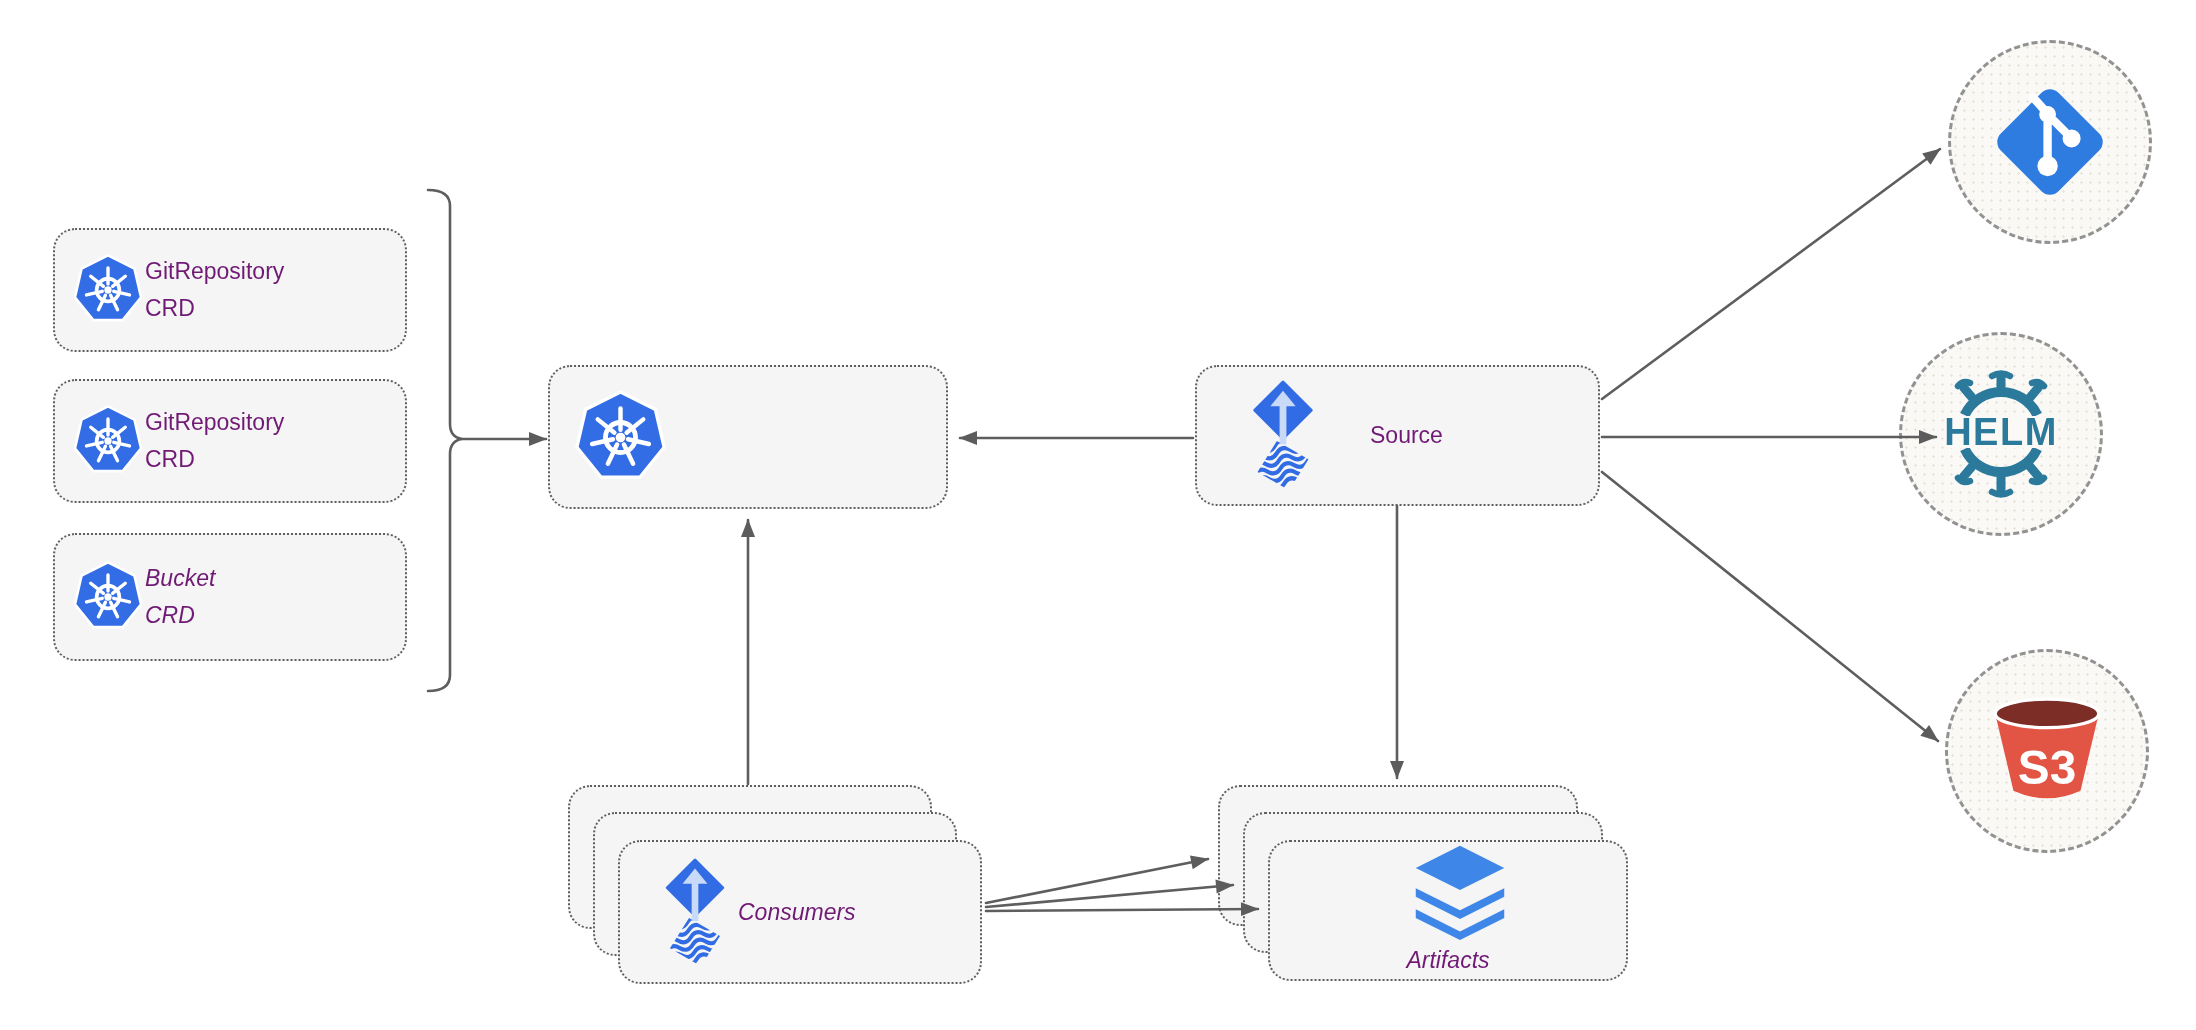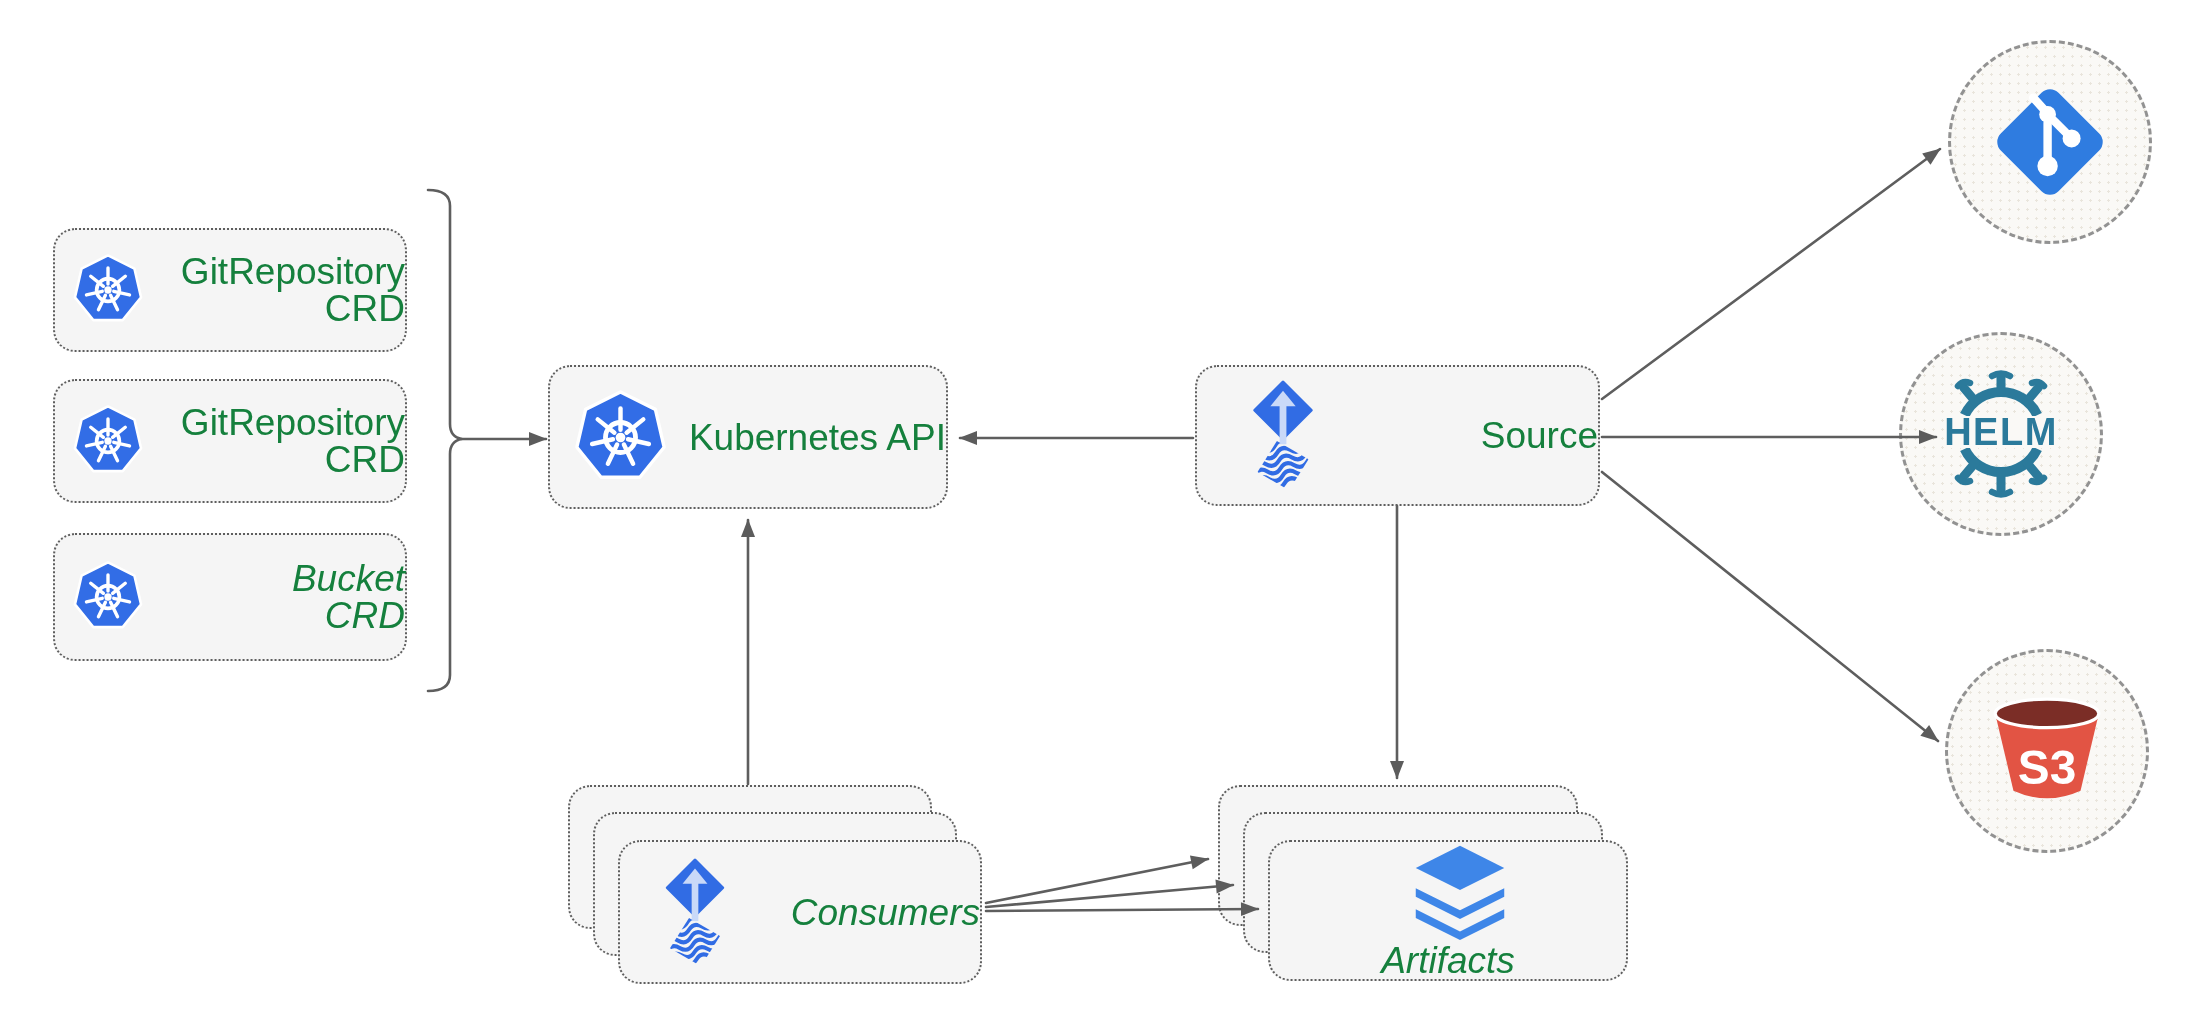"GitRepository" .node .label { color: #15803d -> #701a75; font-size: 37px -> 23px; text-align: right -> left }
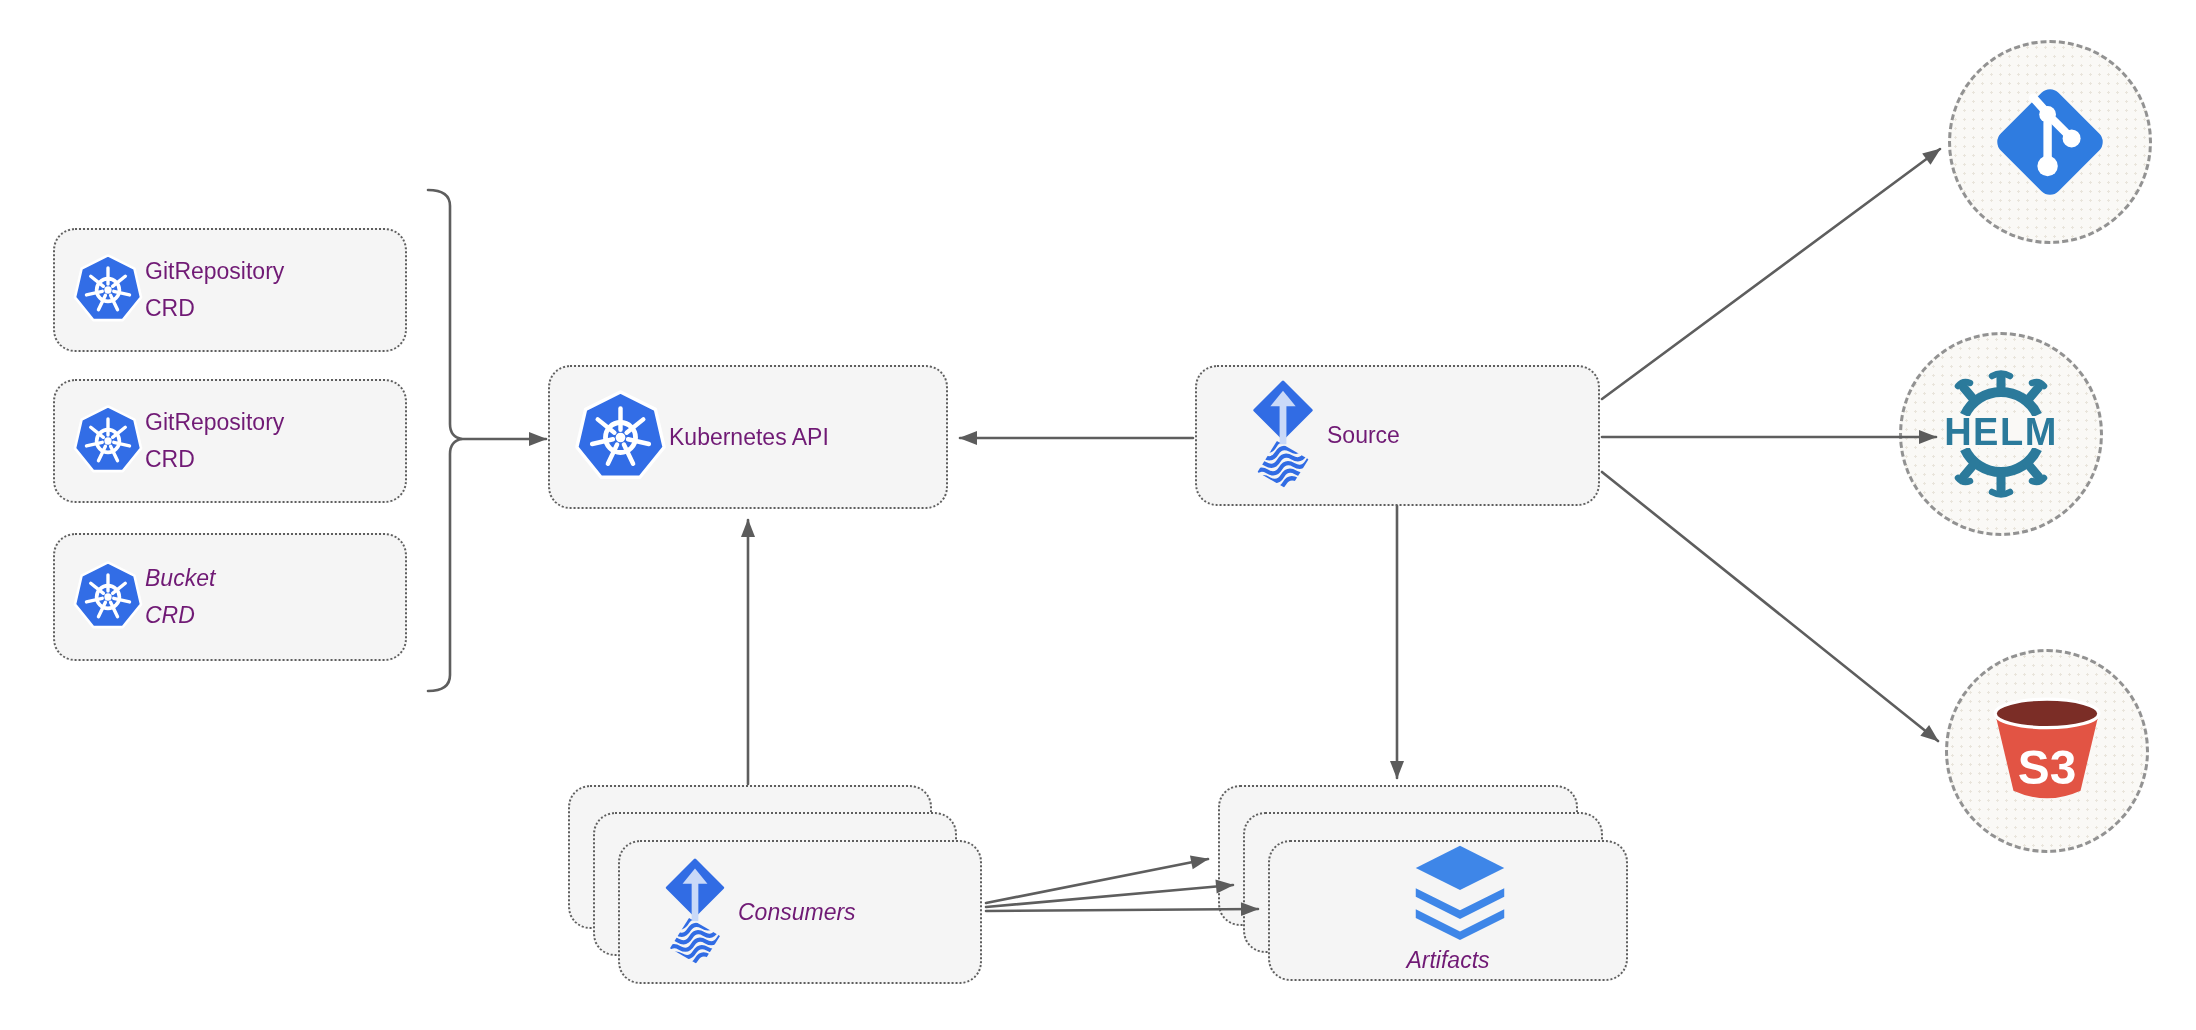"Kubernetes API" div.label { html: <div> <span>Kubernetes API</span> </div> -> none }
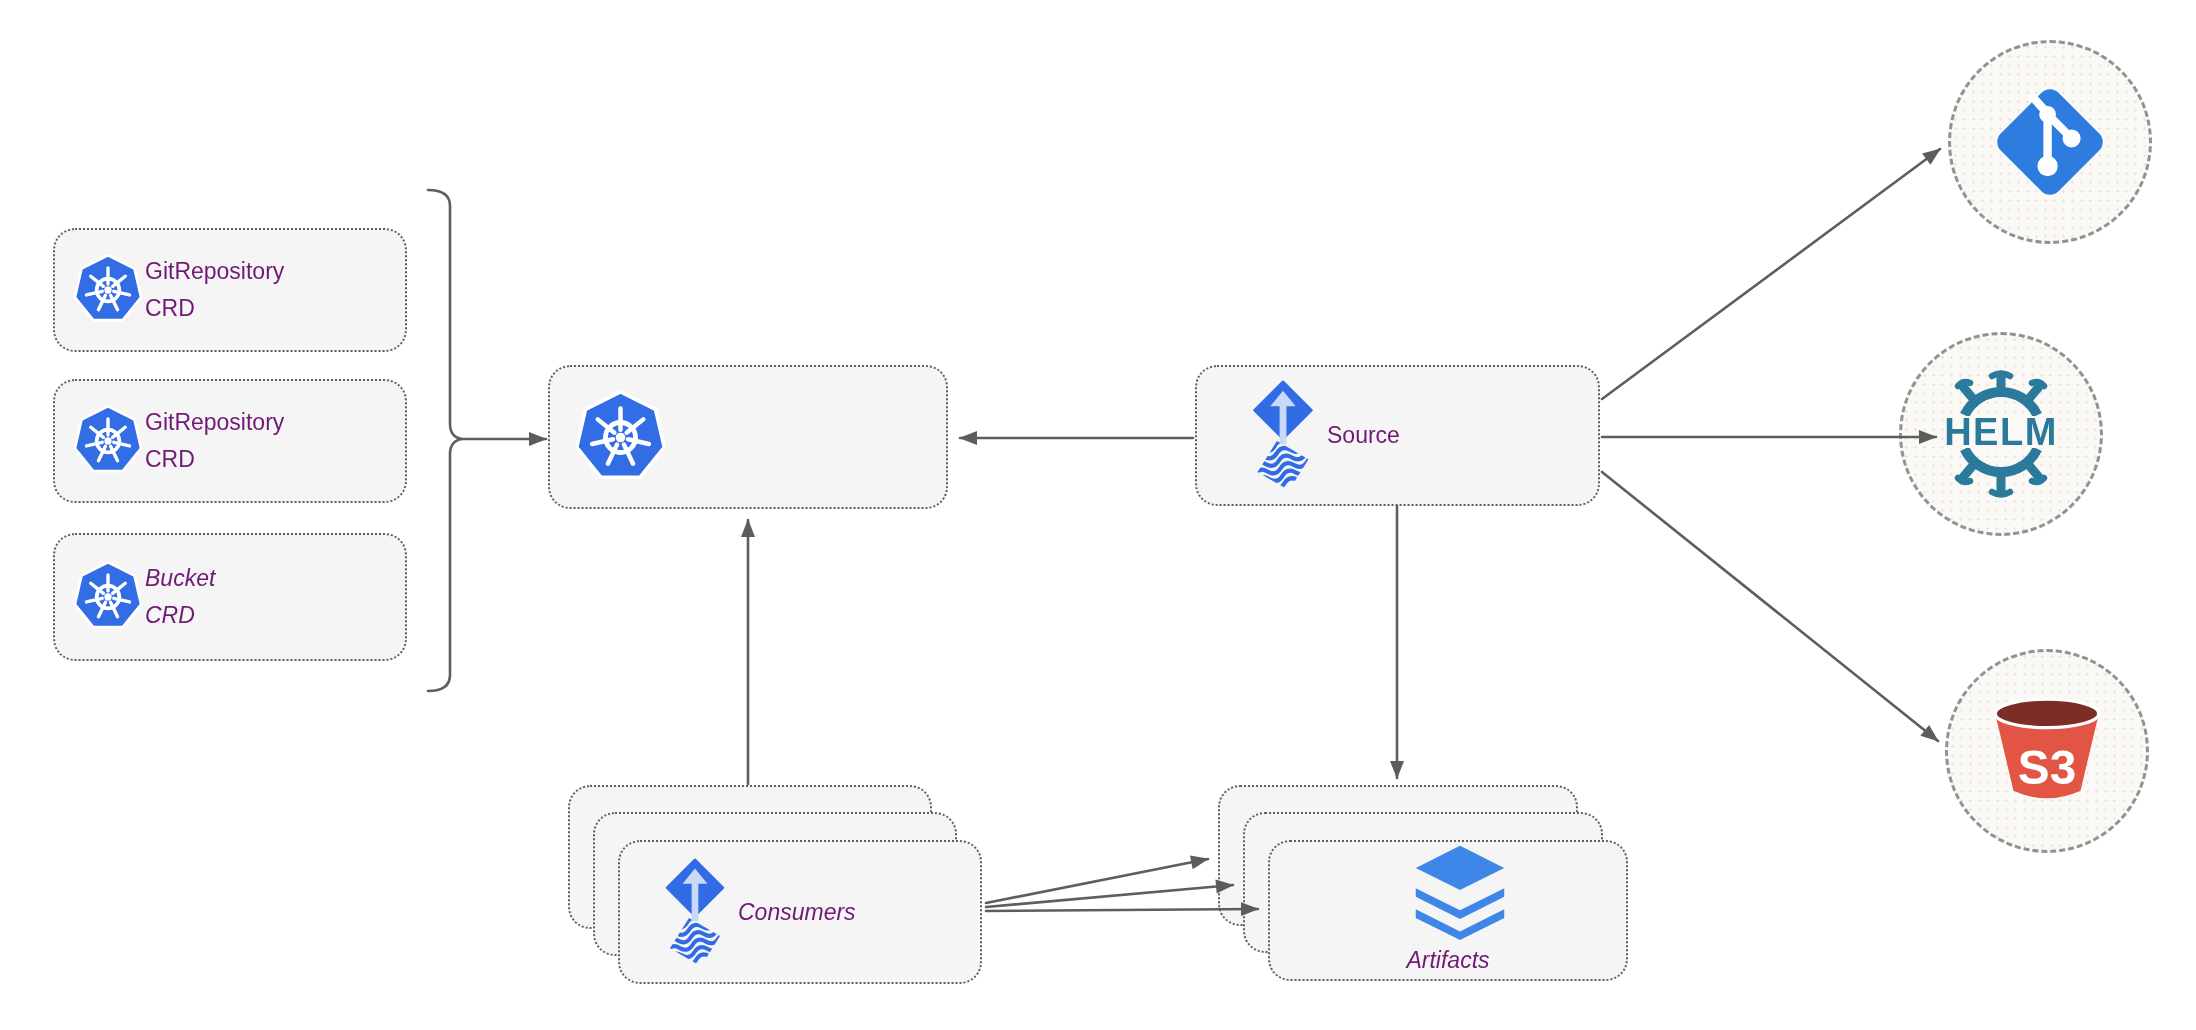"Source" div.node { gap: none -> 43px }
